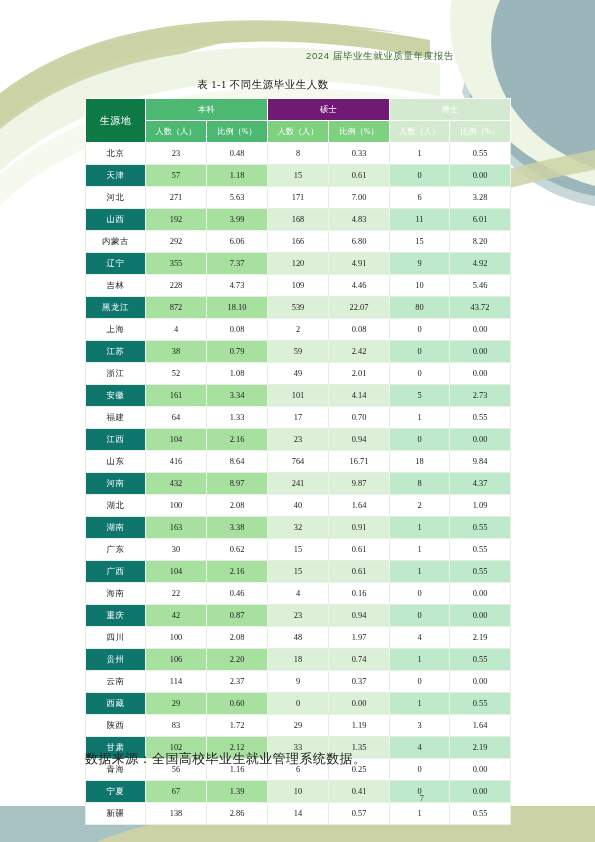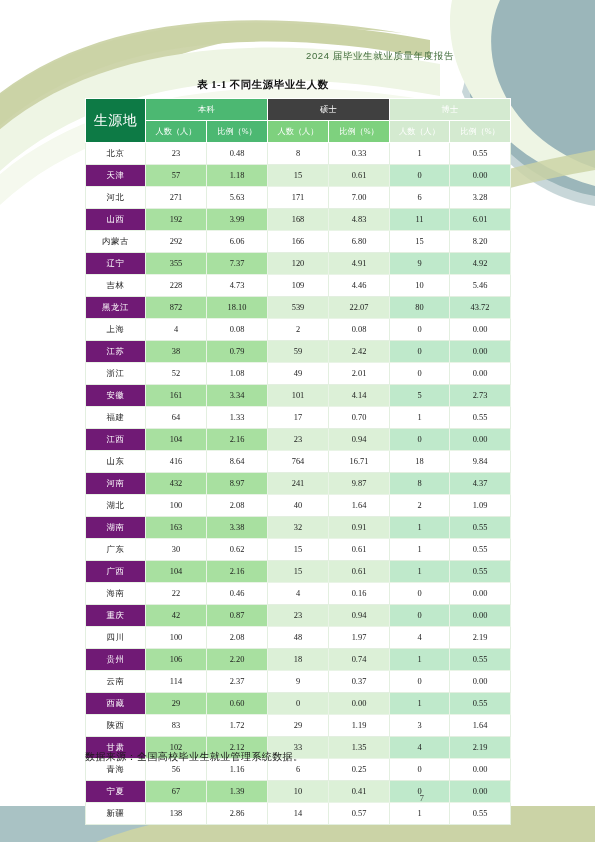"表 1-1 不同生源毕业生人数" .table-caption { font-weight: bold -> normal }
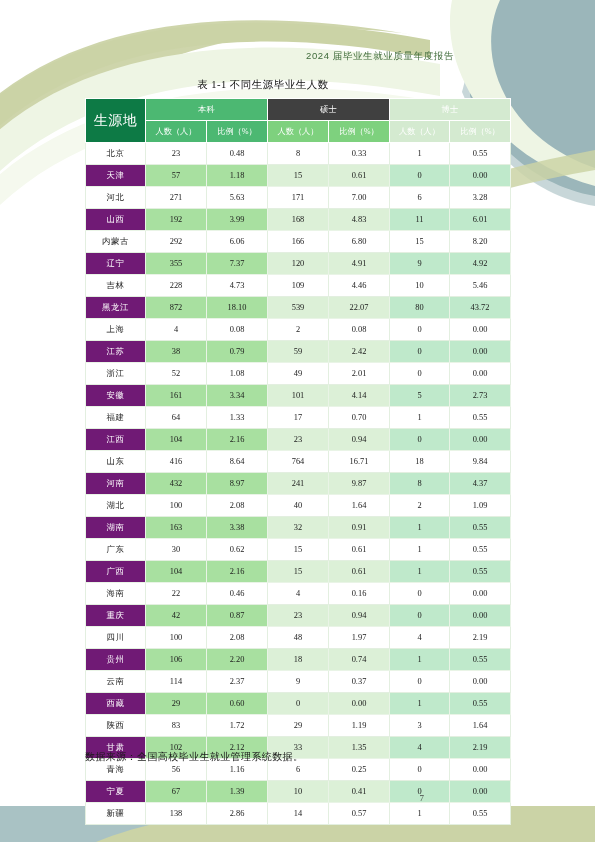"硕士" th.h-g2 { background: #404040 -> #701a75 }
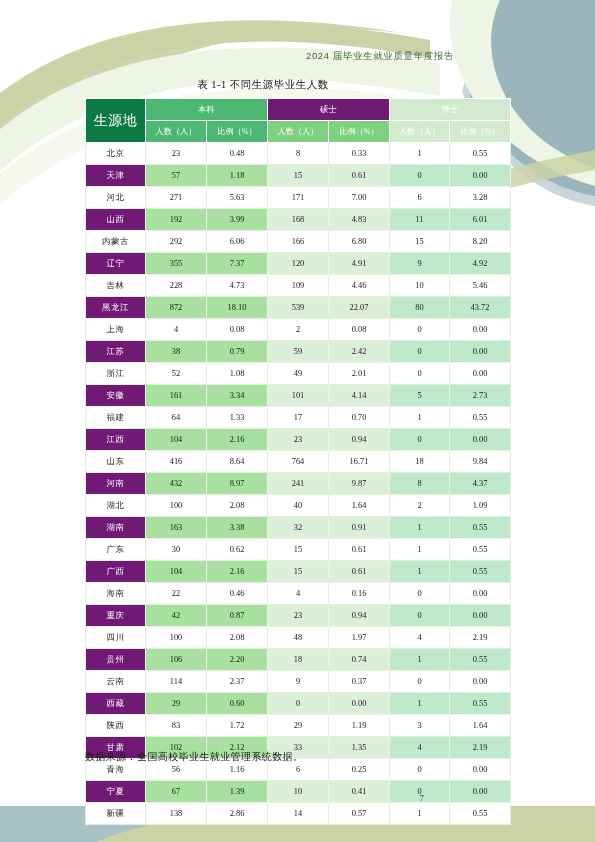"生源地" th.h-region { font-size: 14px -> 10px }
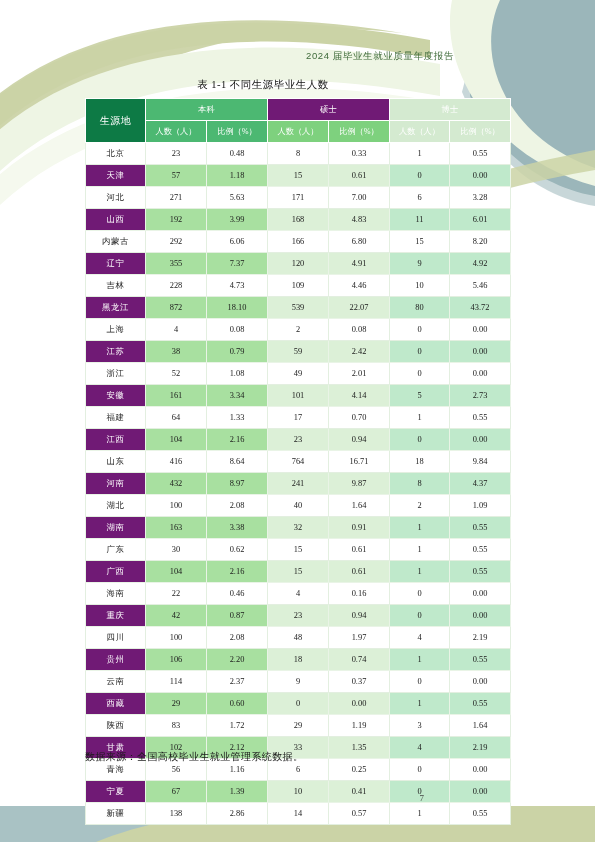"天津" tr.r-tint td.c-region { background: #701a75 -> #0f766e }
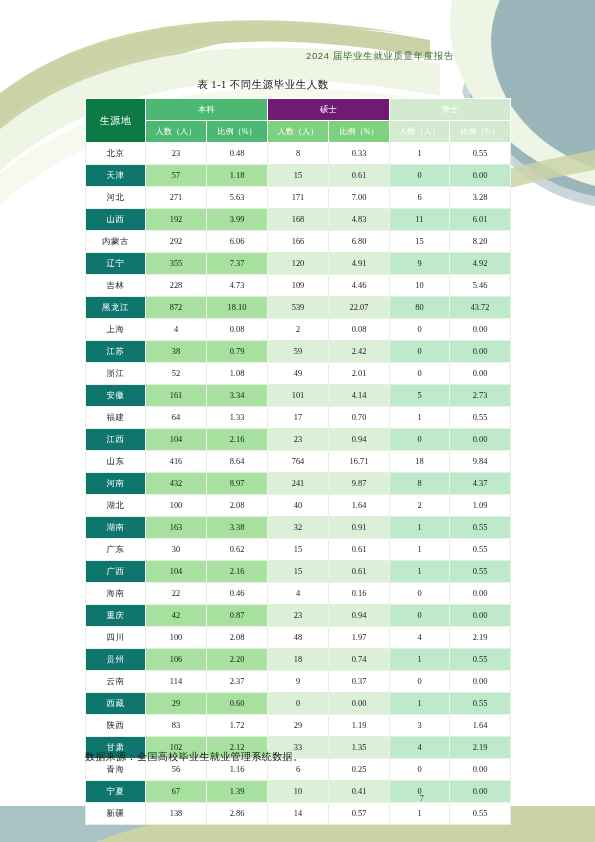"数据来源：全国高校毕业生就业管理系统数据。" .source-note { font-size: 10px -> 13px }
